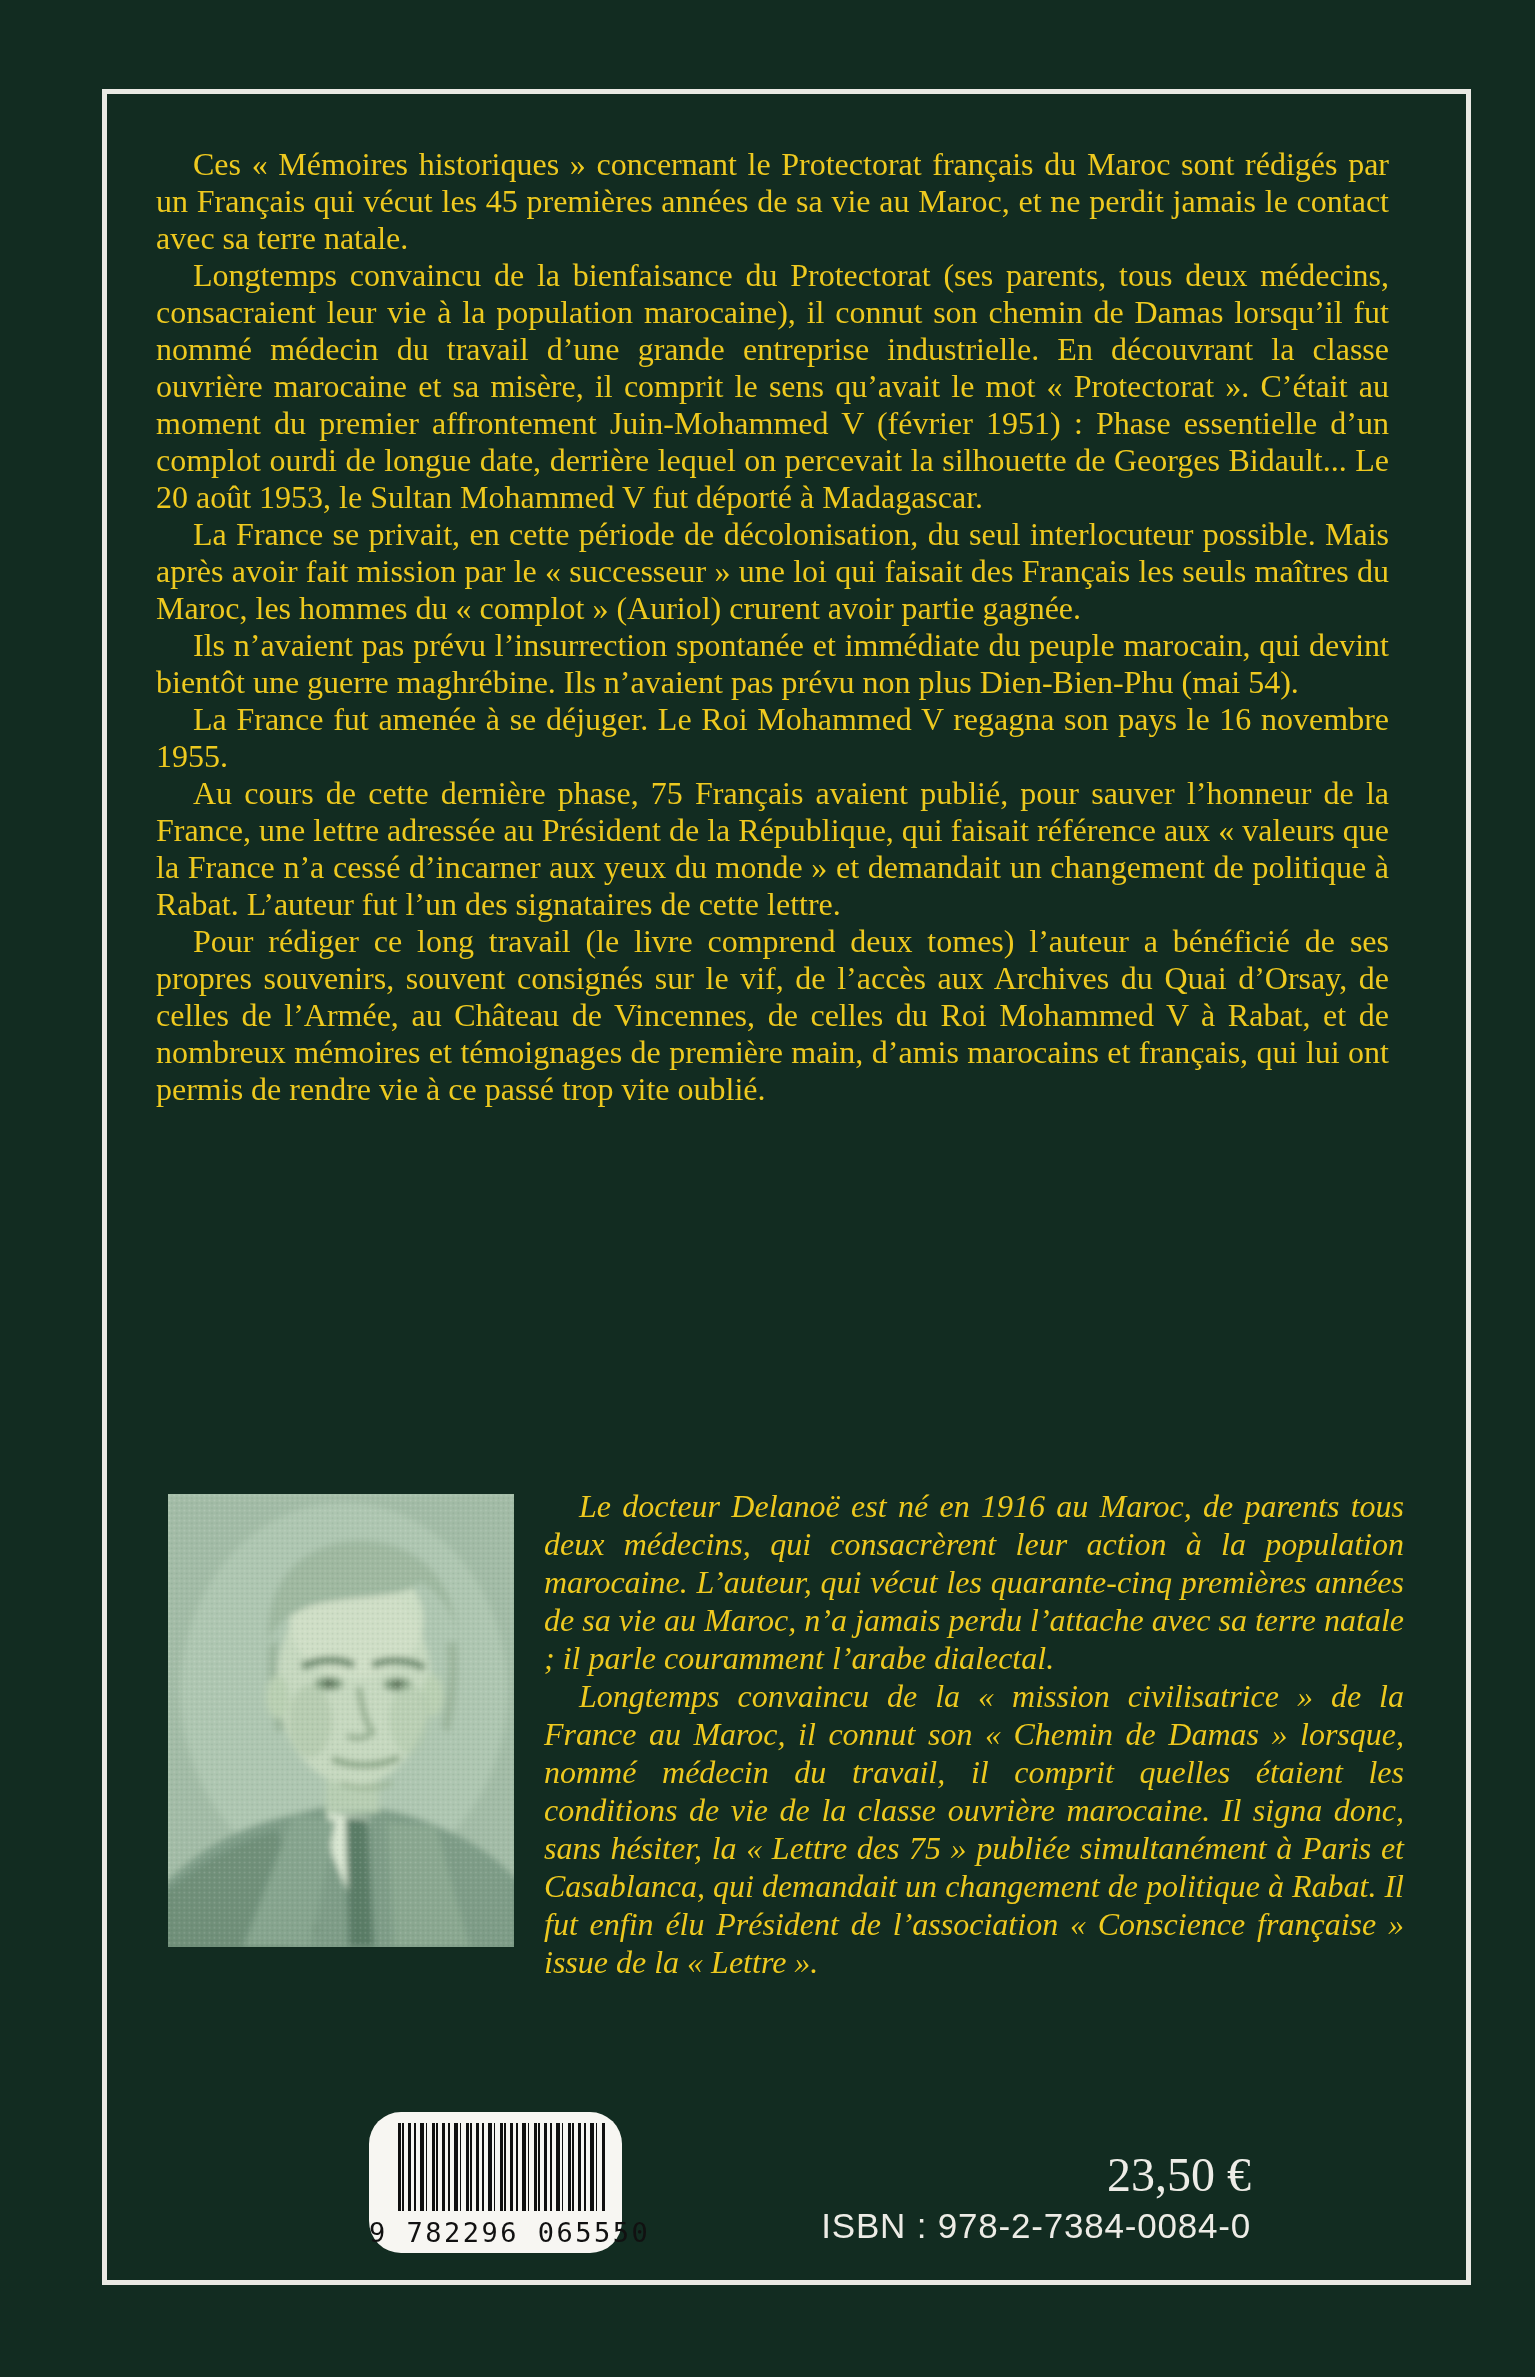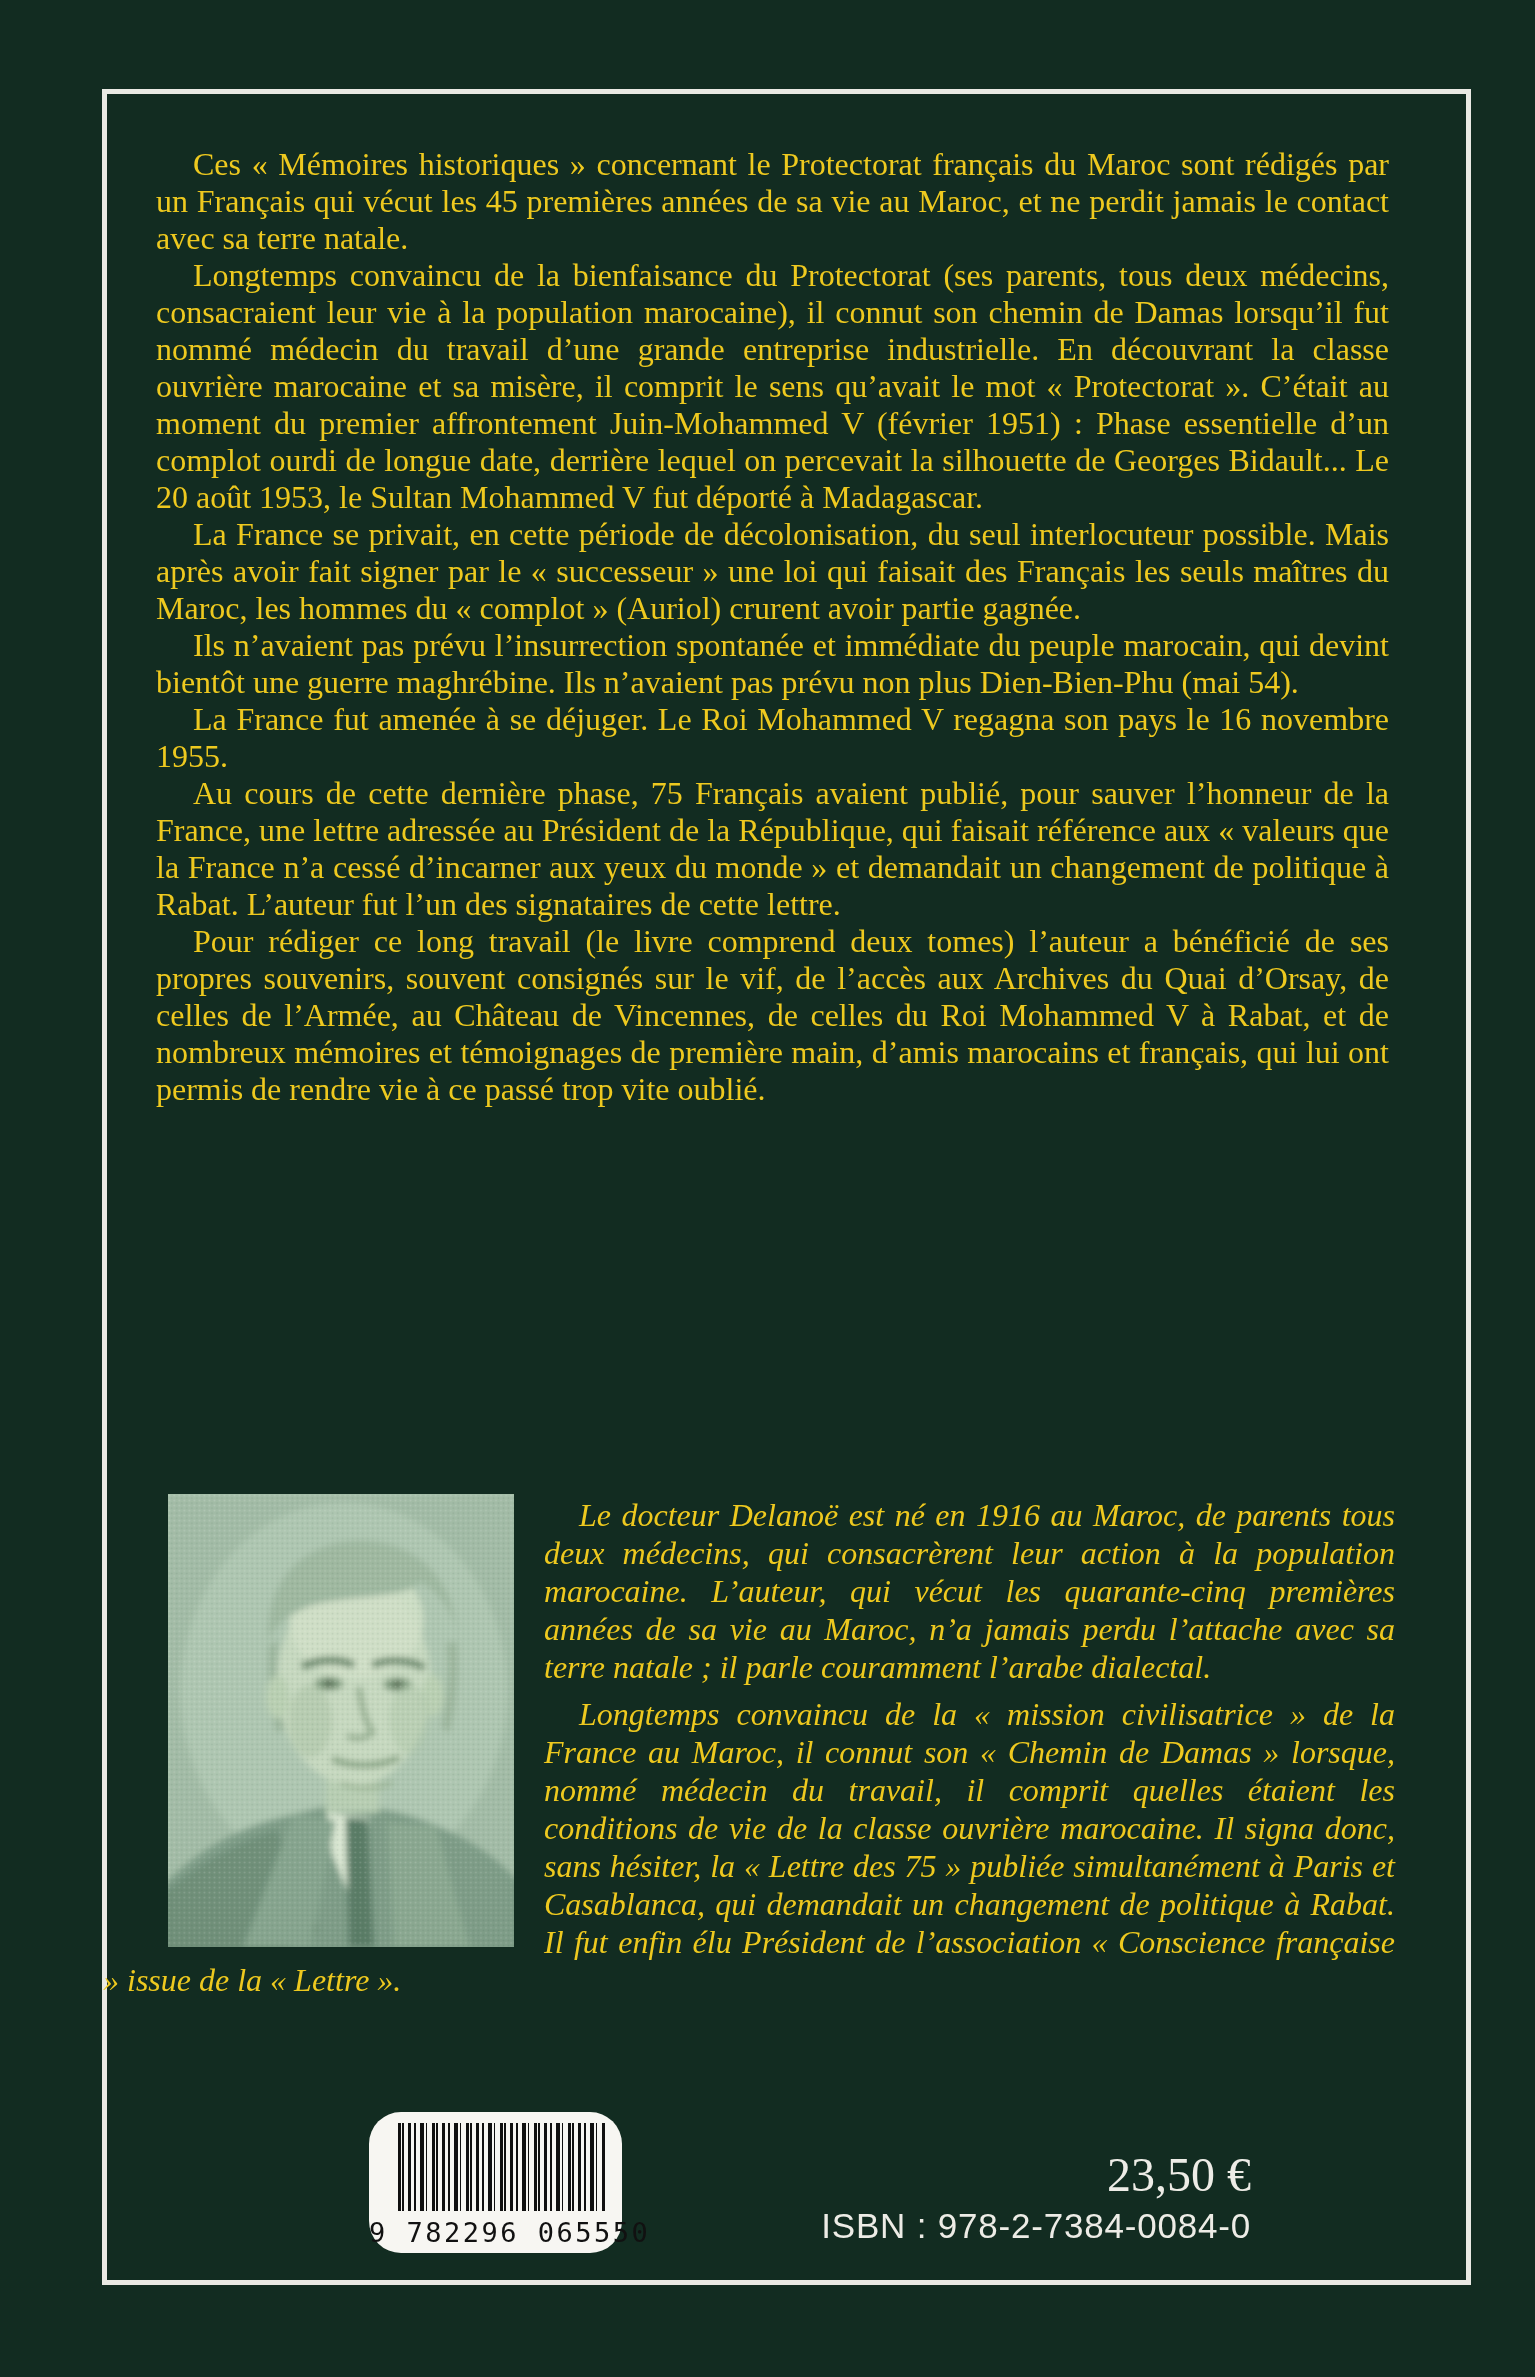"La France se privait, en" p { text: signer -> mission }
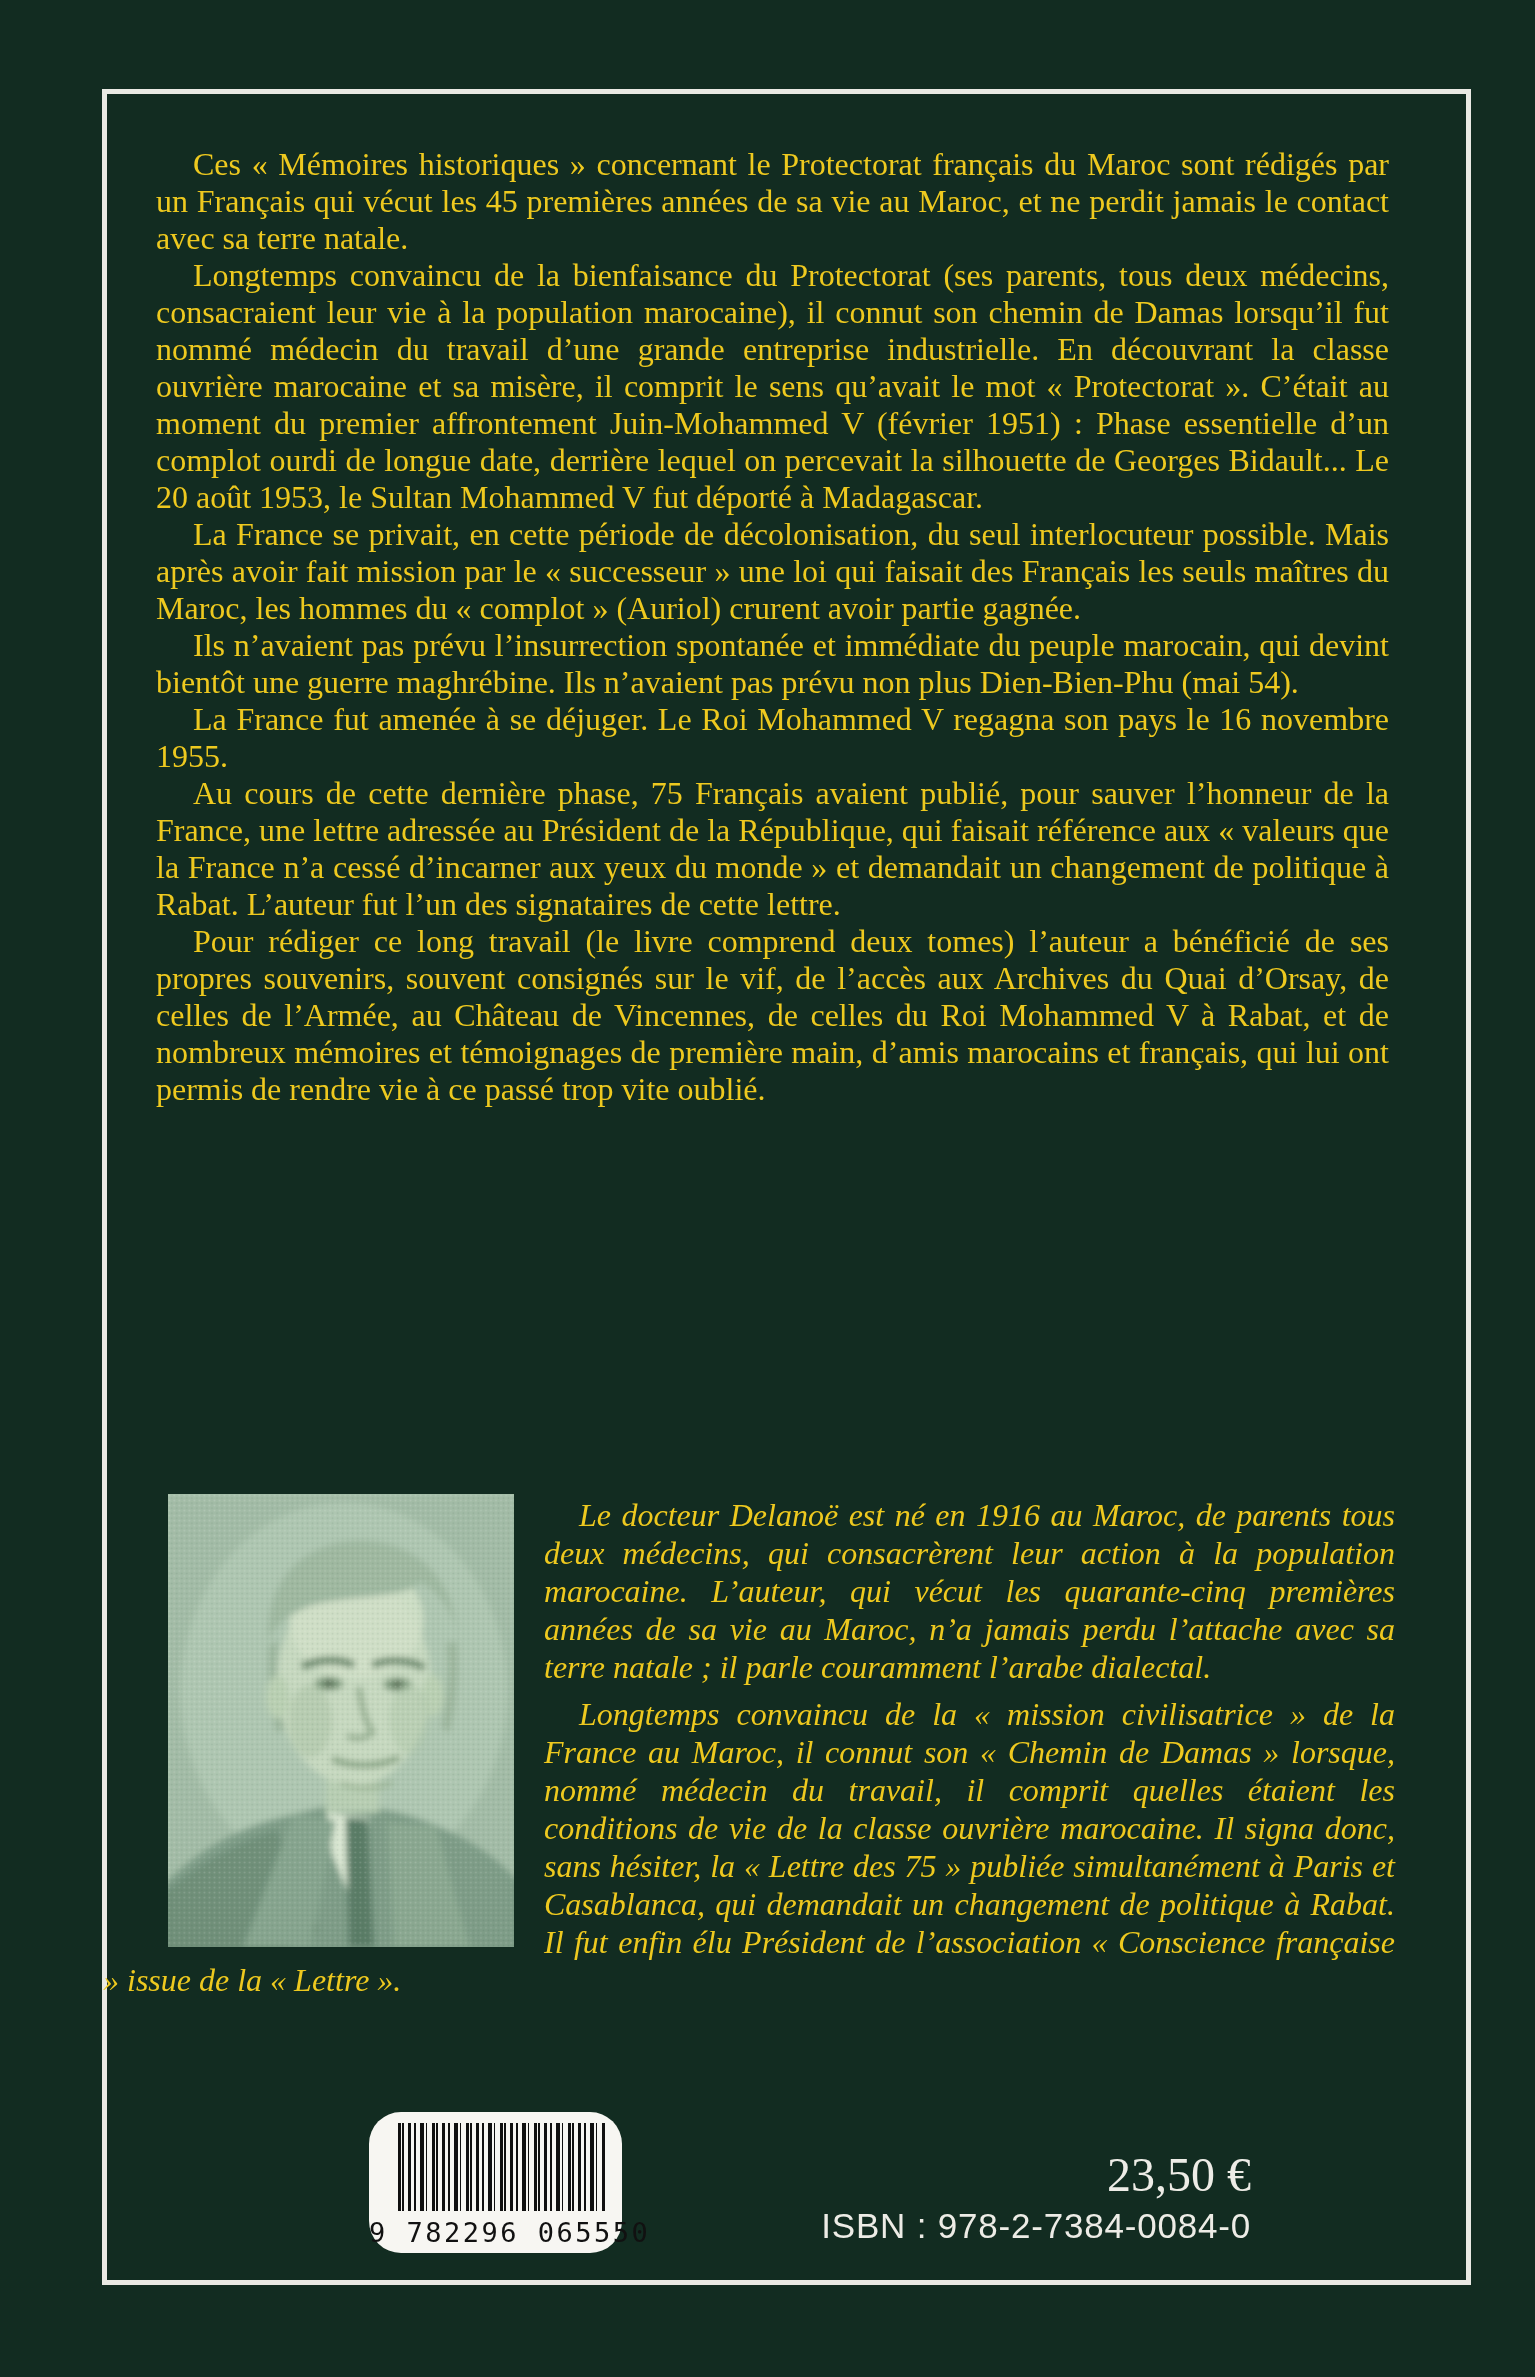"Le docteur Delanoë est né" .bio p { margin: 9px -> 0 }
